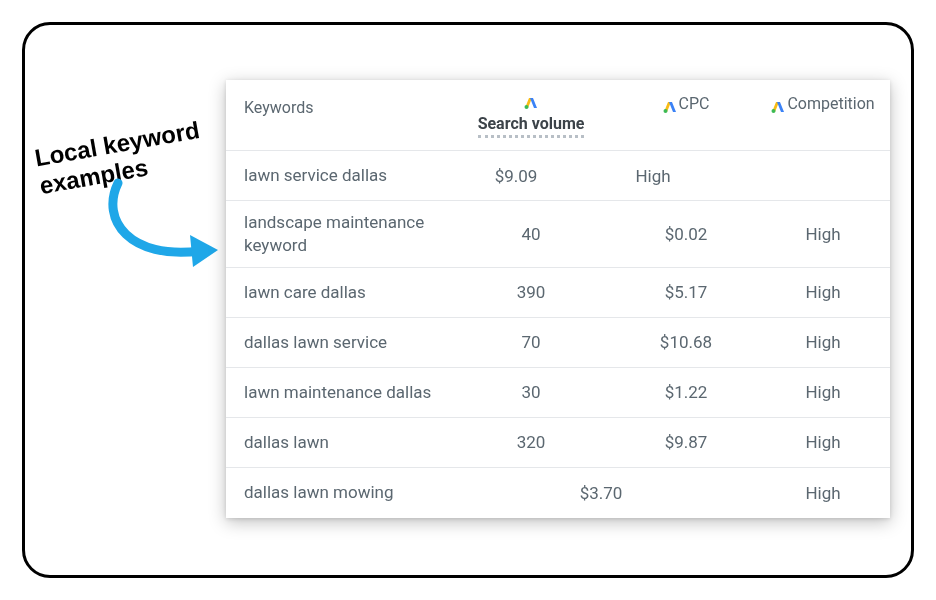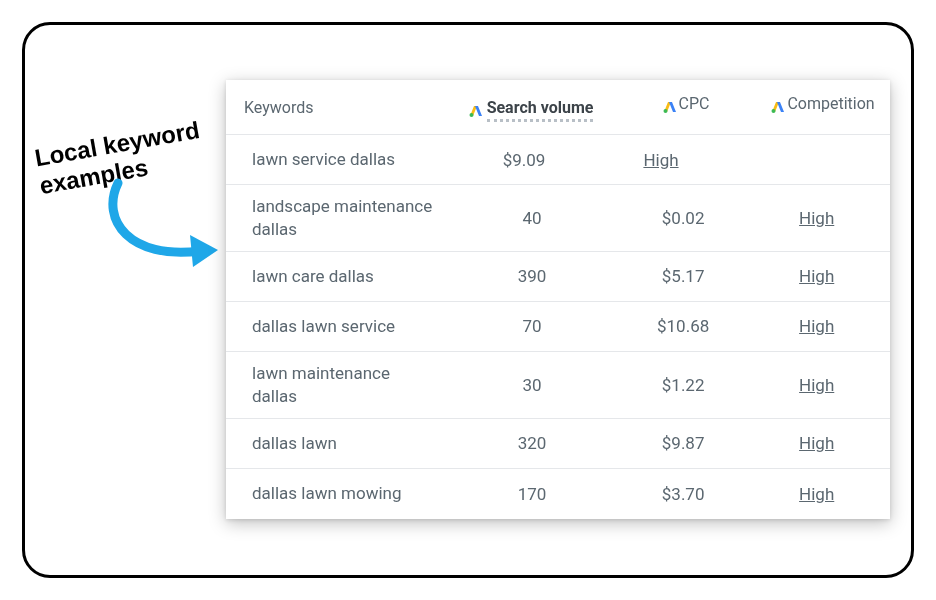"Search volume" .th-search .th-icon-line { flex-direction: row -> column }
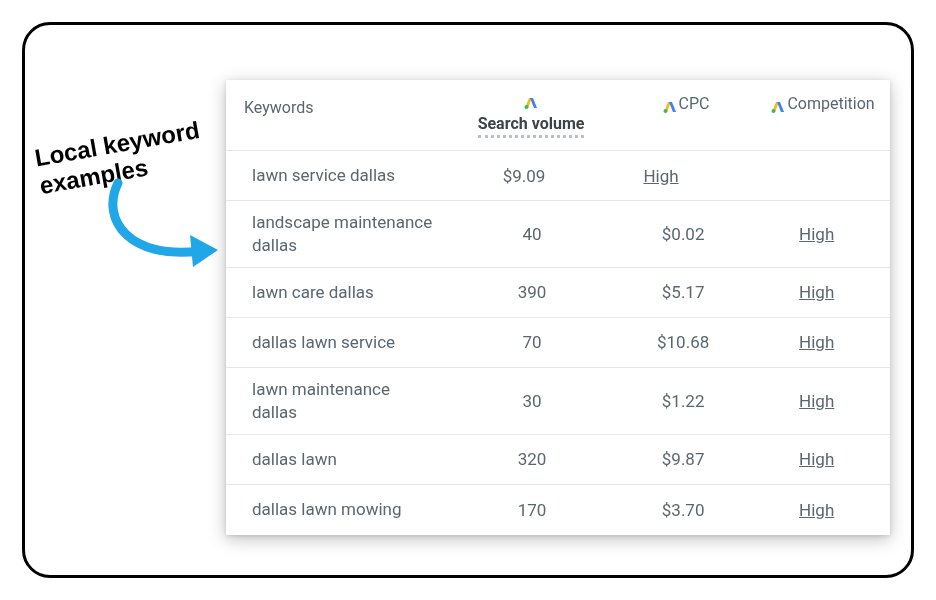"lawn service dallas" .row { padding: 10px 8px -> 10px 0 }
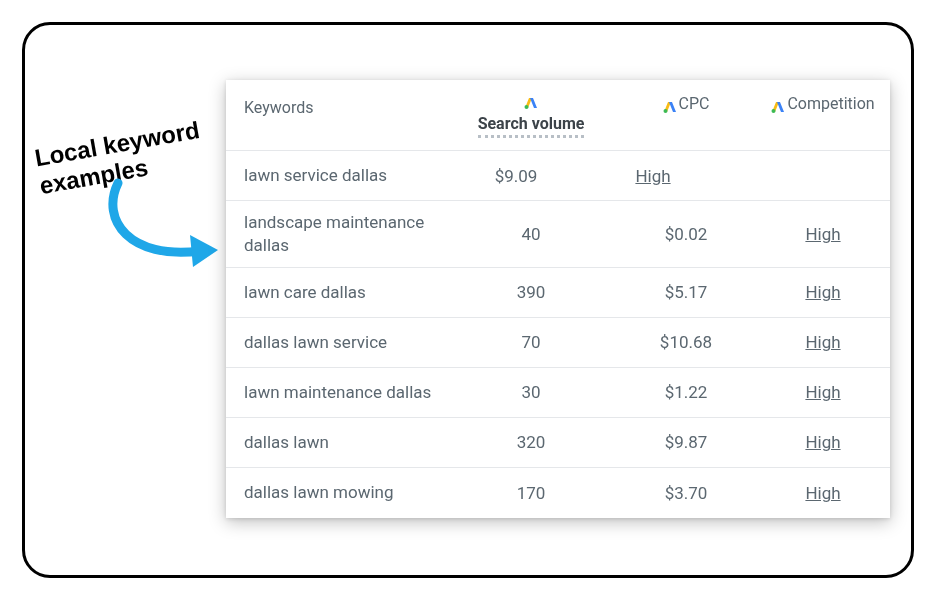"High" .cell-comp { text-decoration: underline -> none }
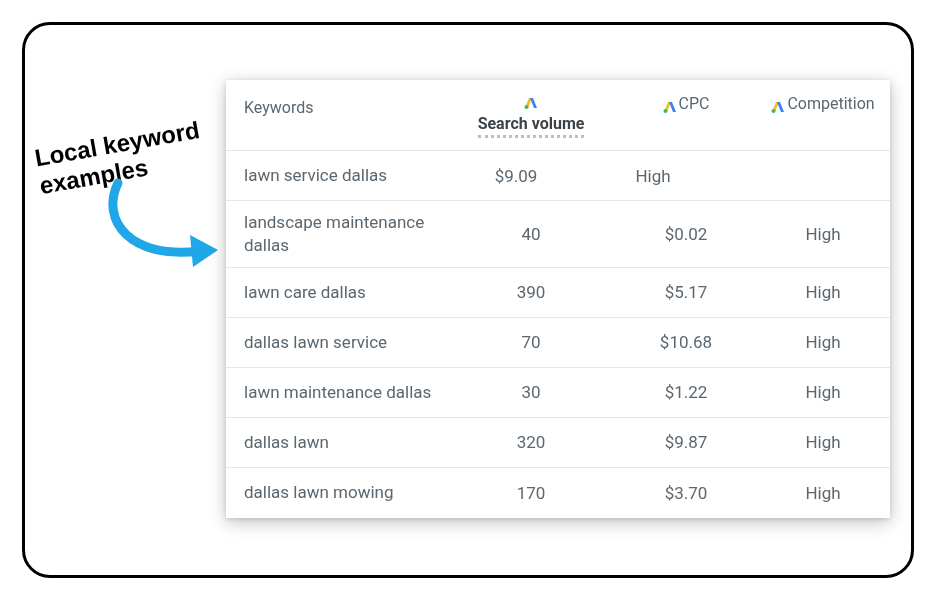"landscape maintenance dallas" div.cell { text: dallas -> keyword }
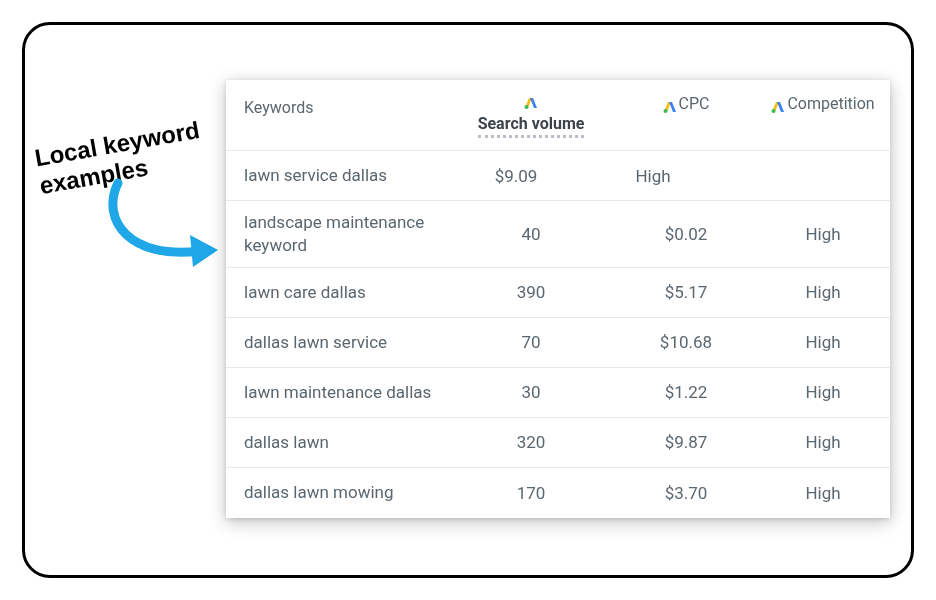"170" div.cell { html: <div>170</div> -> none }
